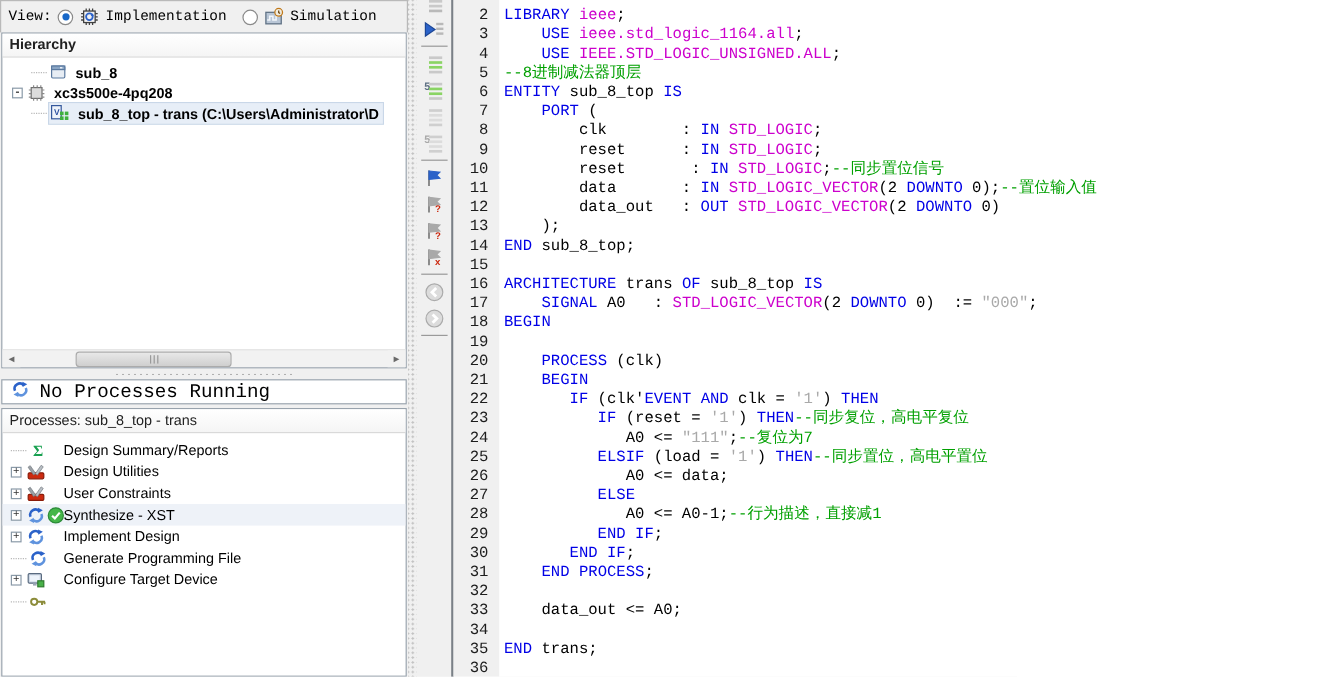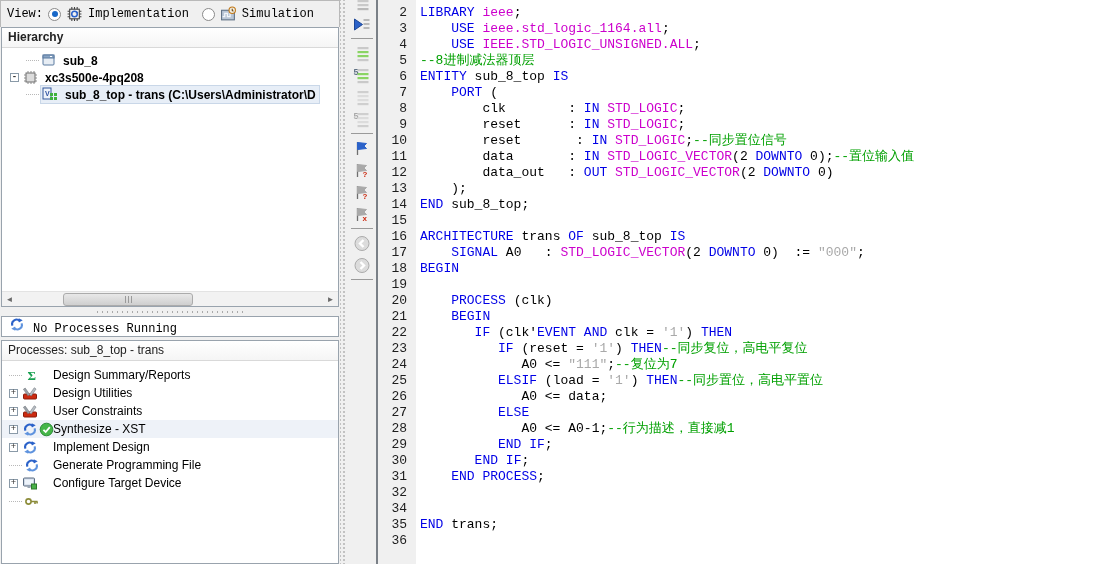"No Processes Running" .statusbar { align-items: flex-end -> center; font-size: 12px -> 16px }
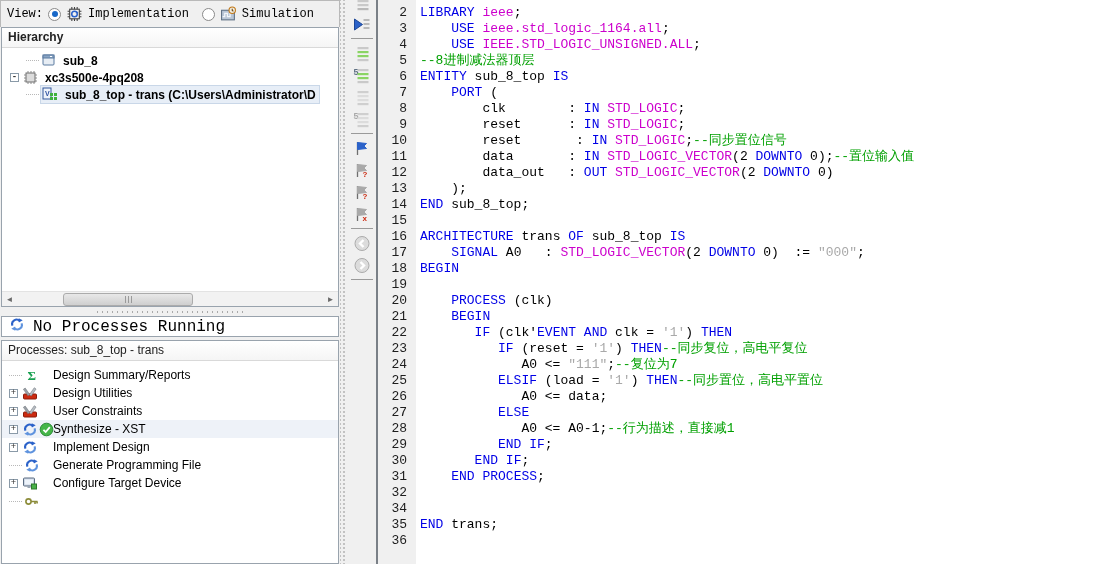"33" div.cl { html: none -> <div><span>33</span><span><span> data_out &lt;= A0;</span></span></div> }
